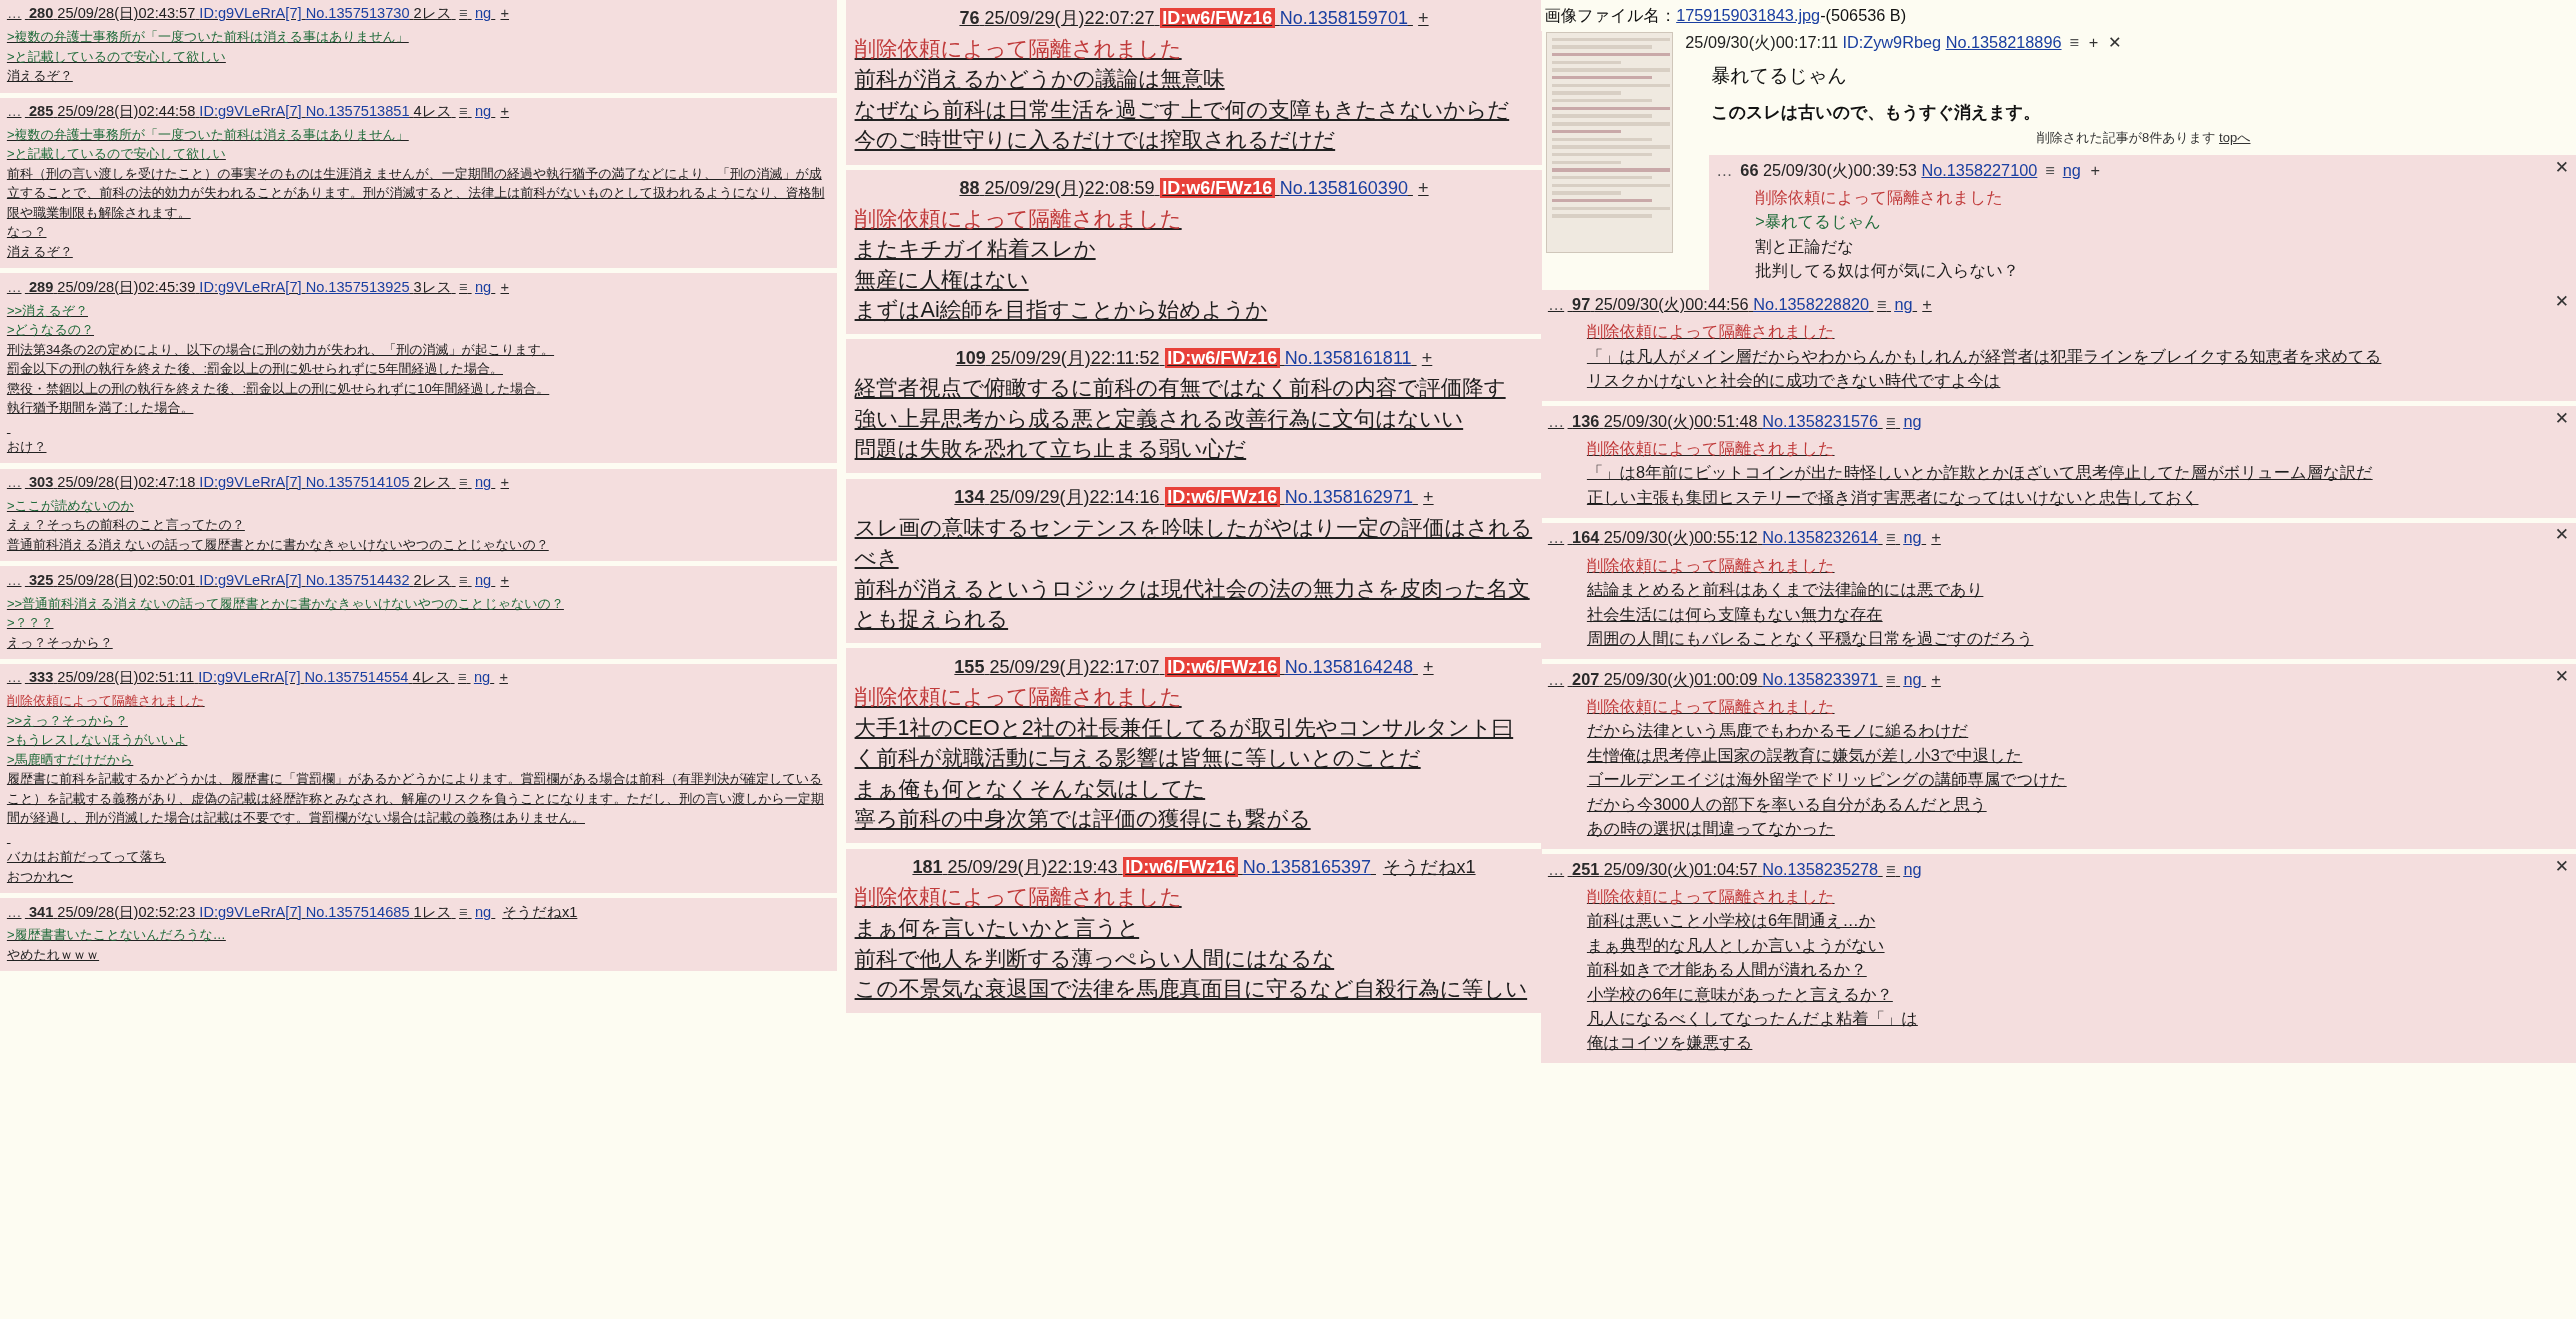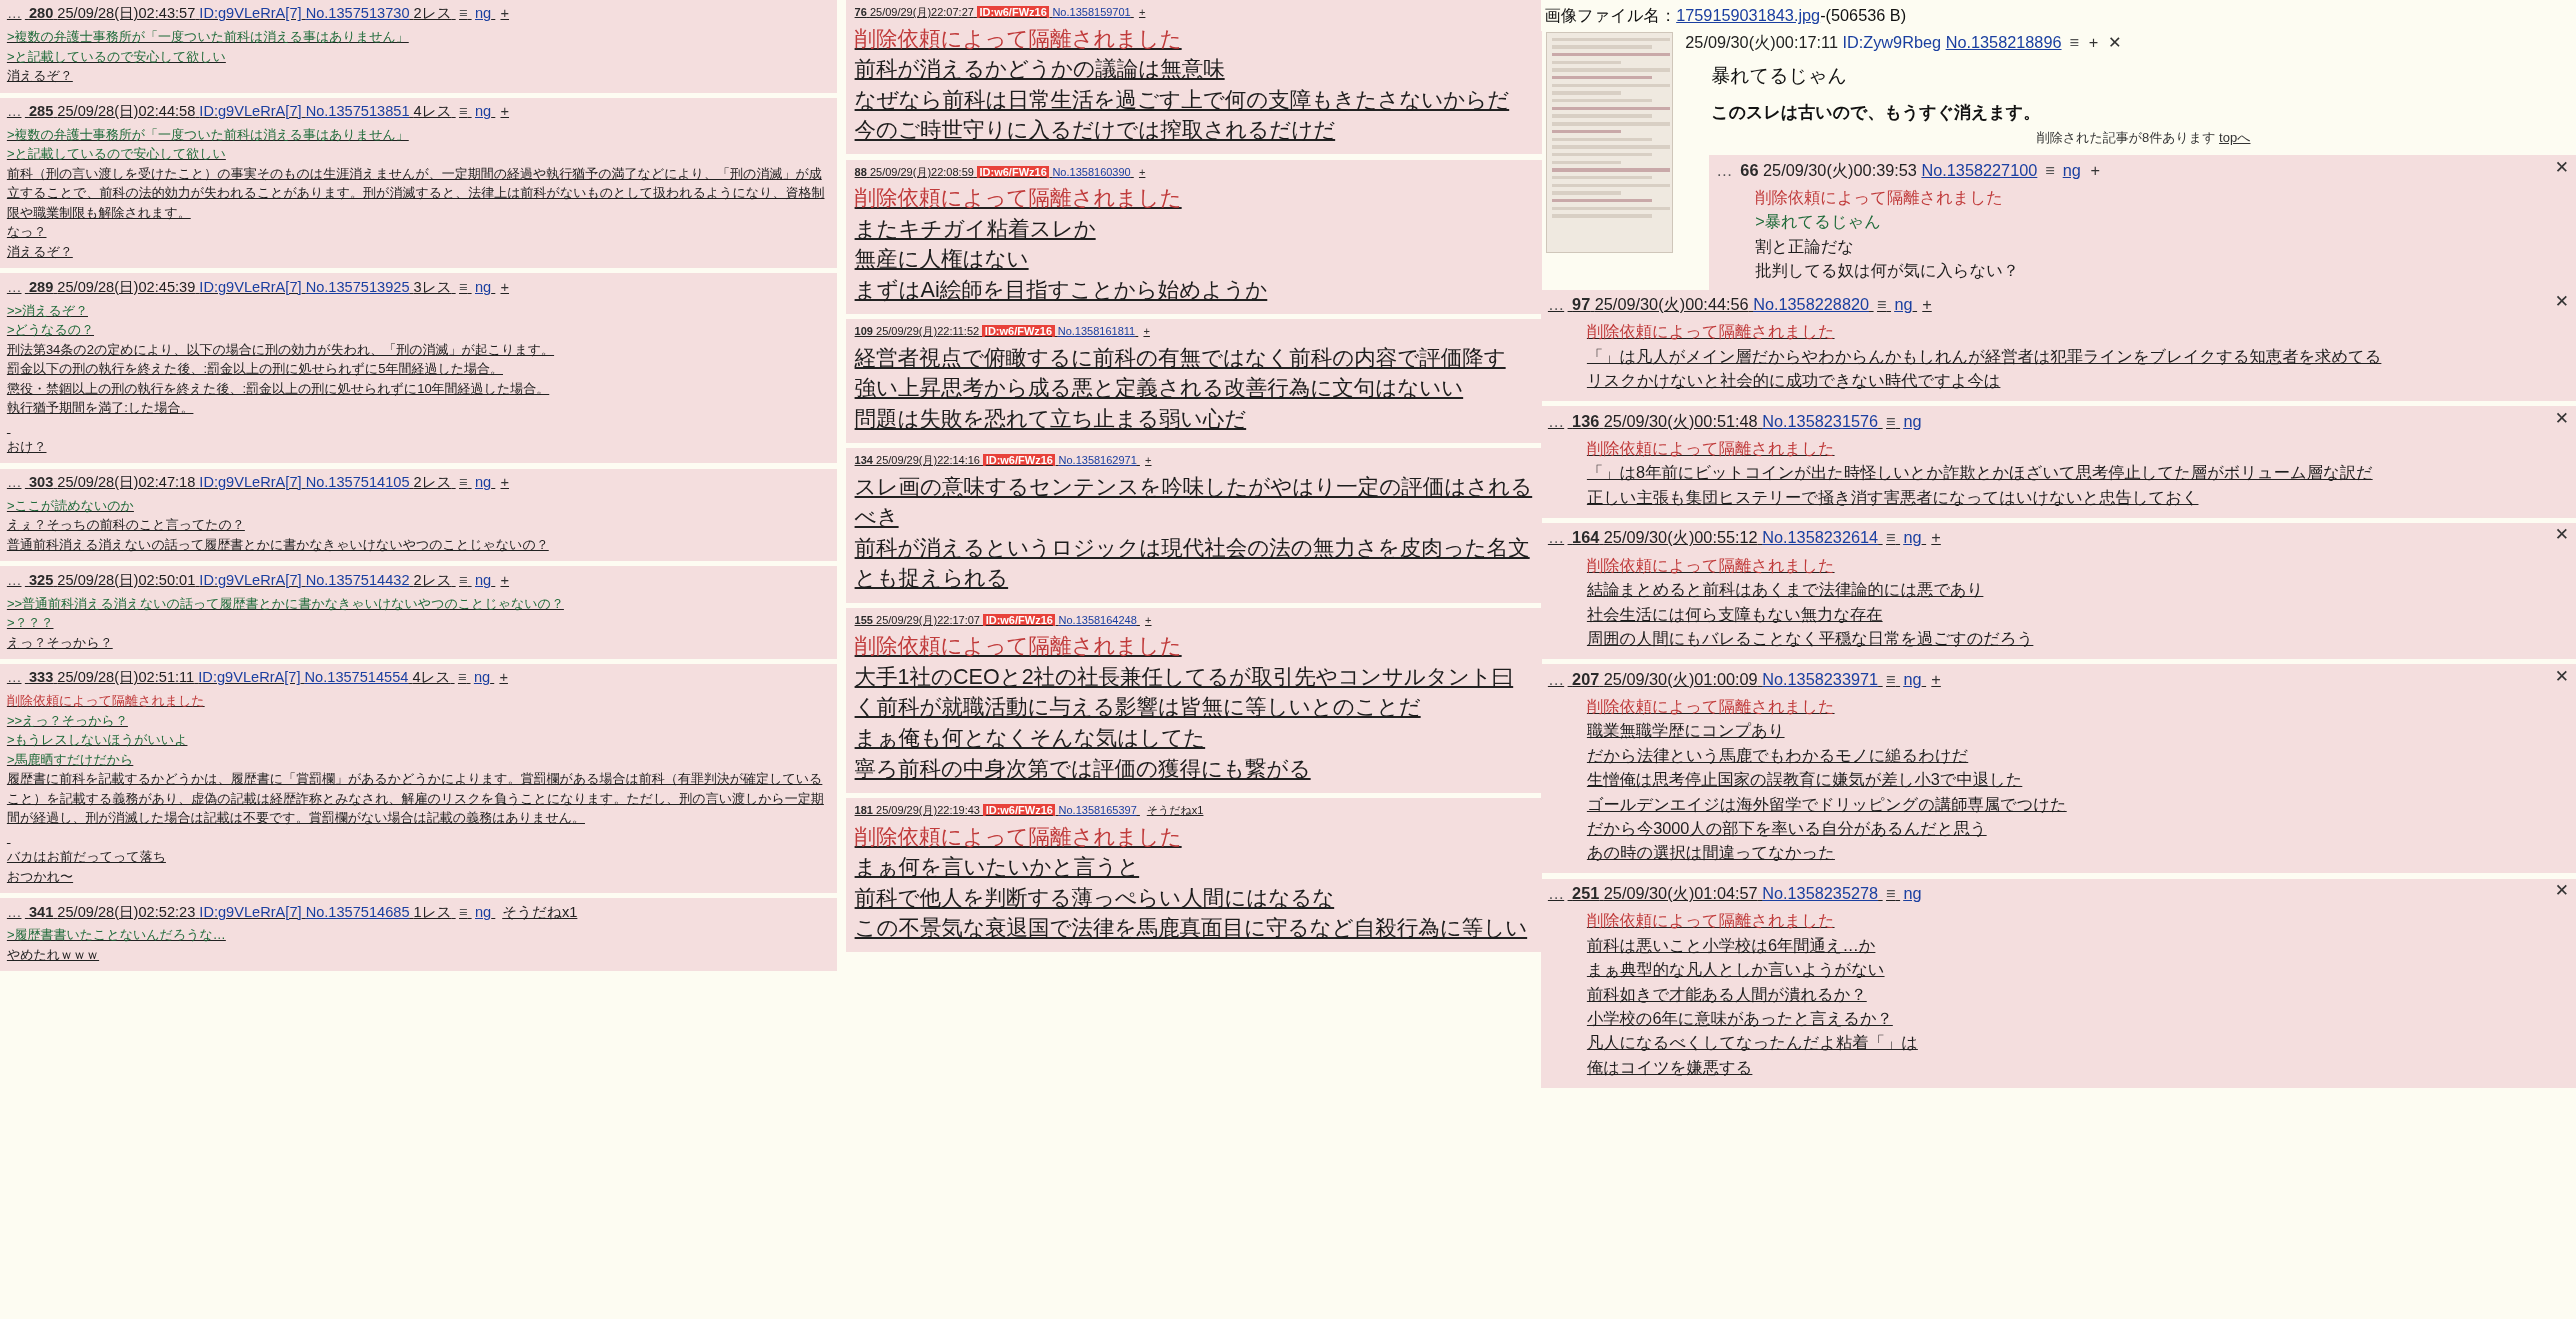"76 25/09/29(月)22:07:27 ID:w6/FWz16" #col2 .hdr { font-size: 11px -> 18px; text-align: none -> center }
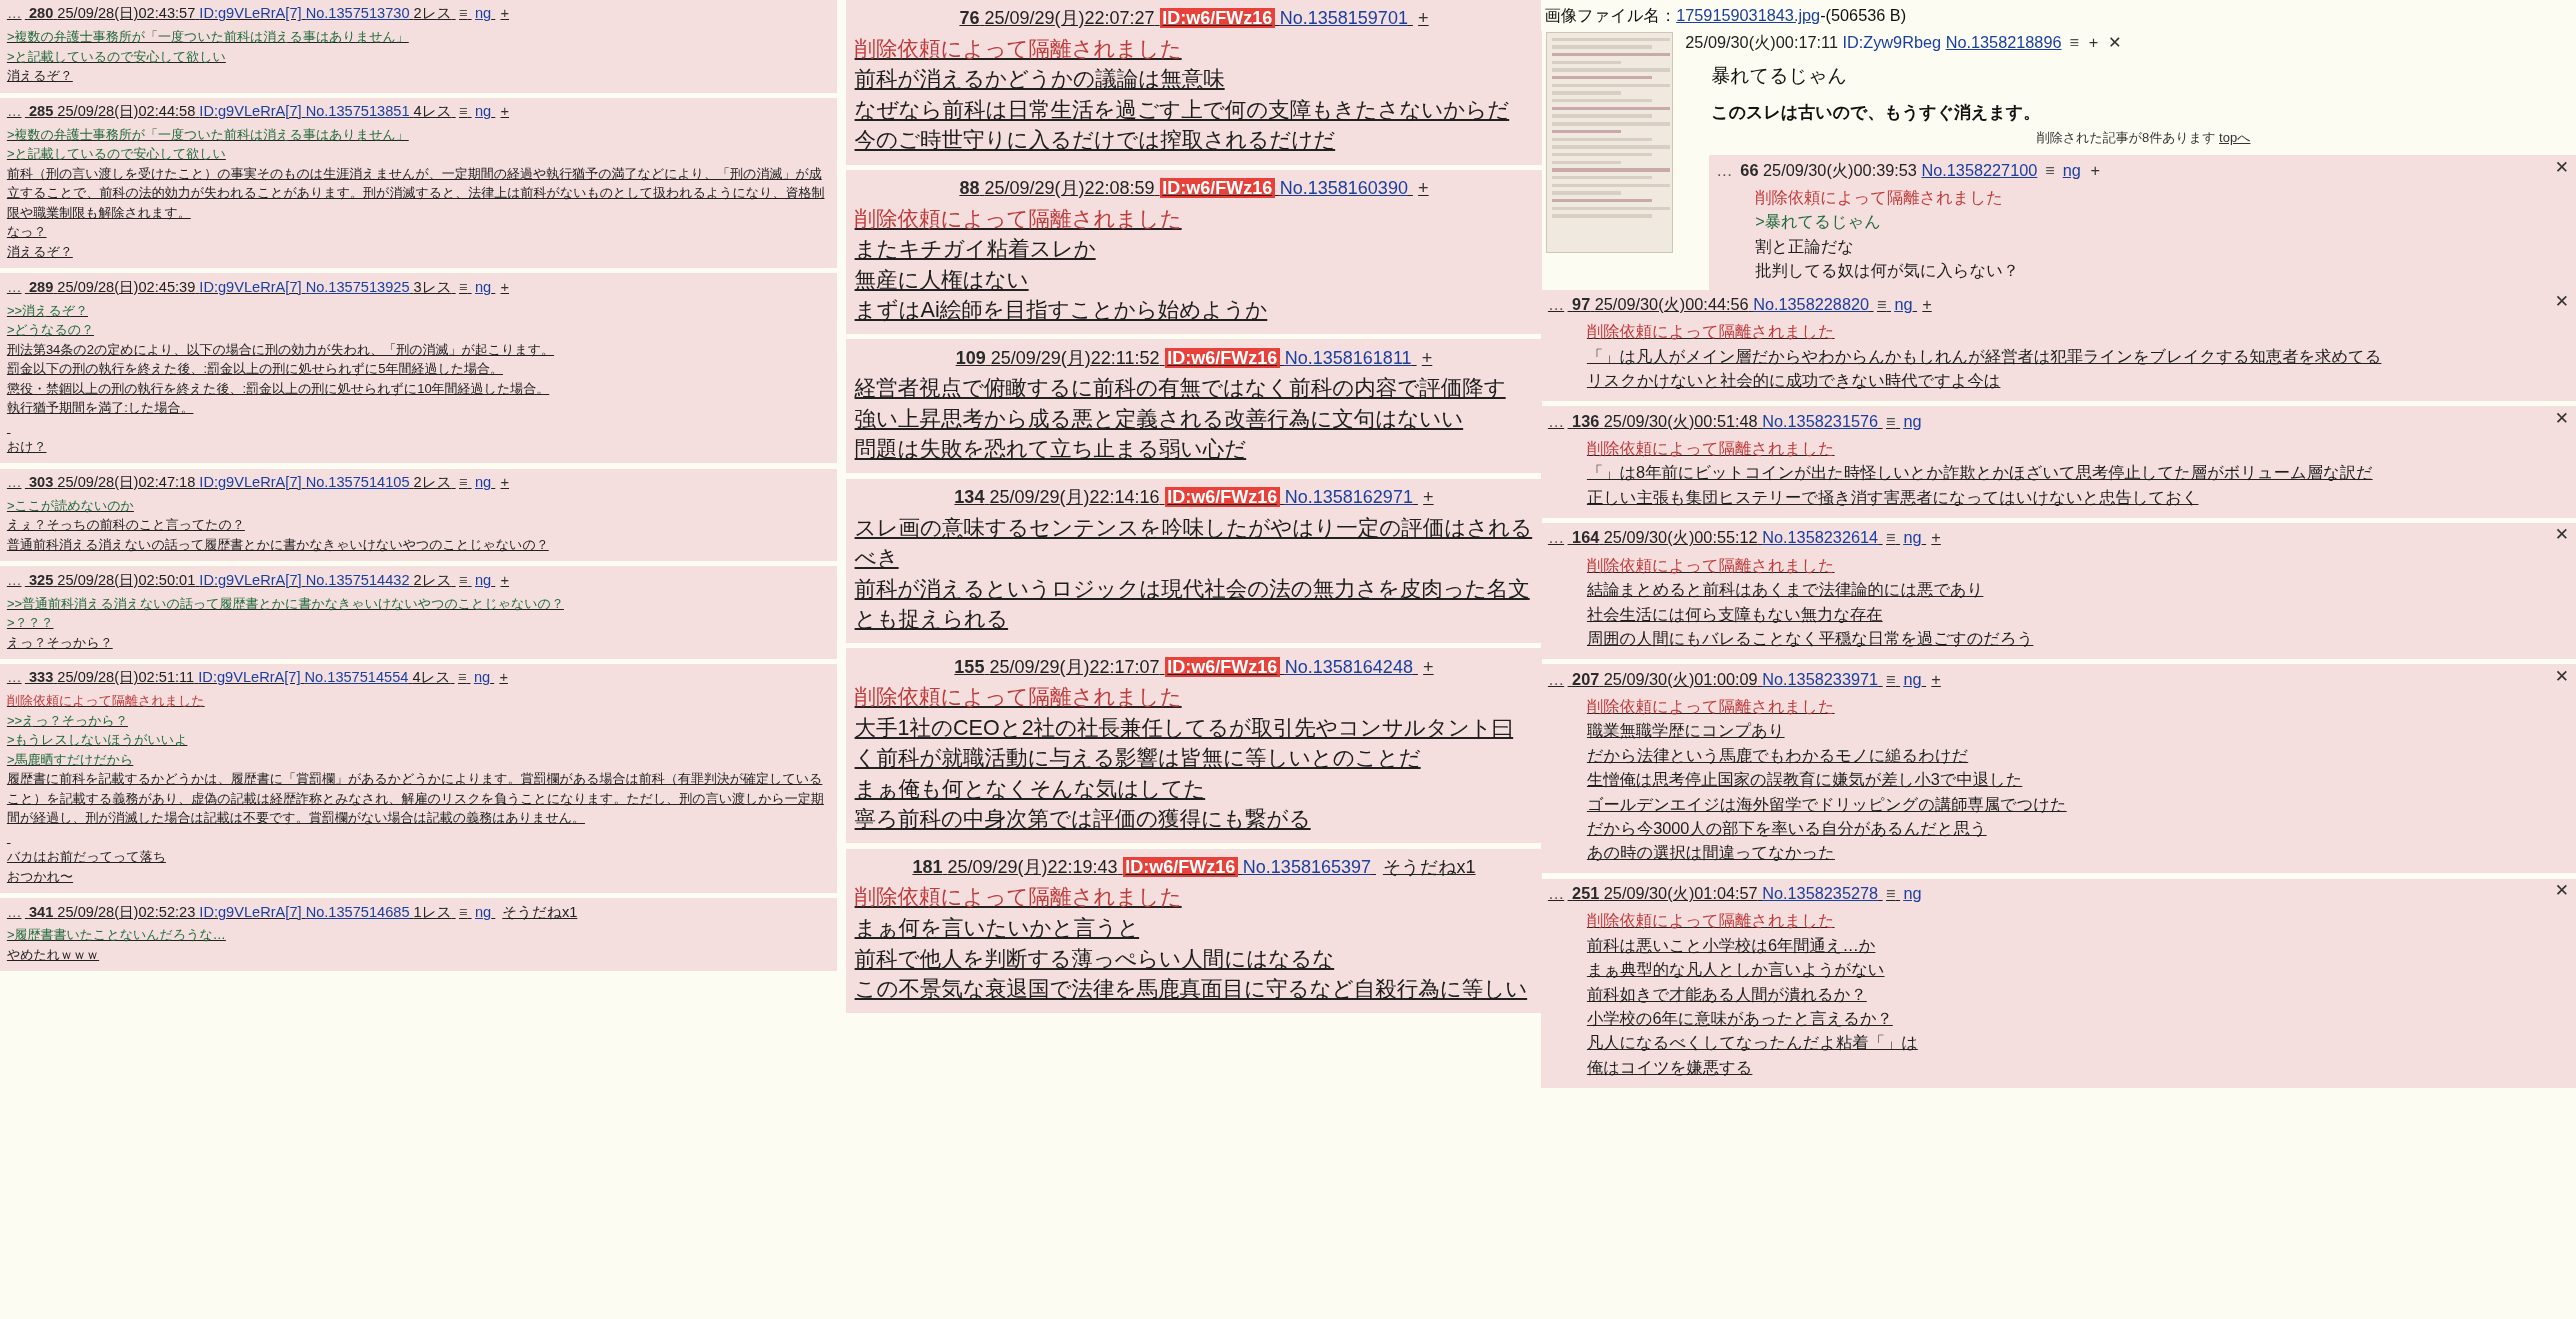"職業無職学歴にコンプあり" span.line { html: <span>職業無職学歴にコンプあり</span> -> none }
